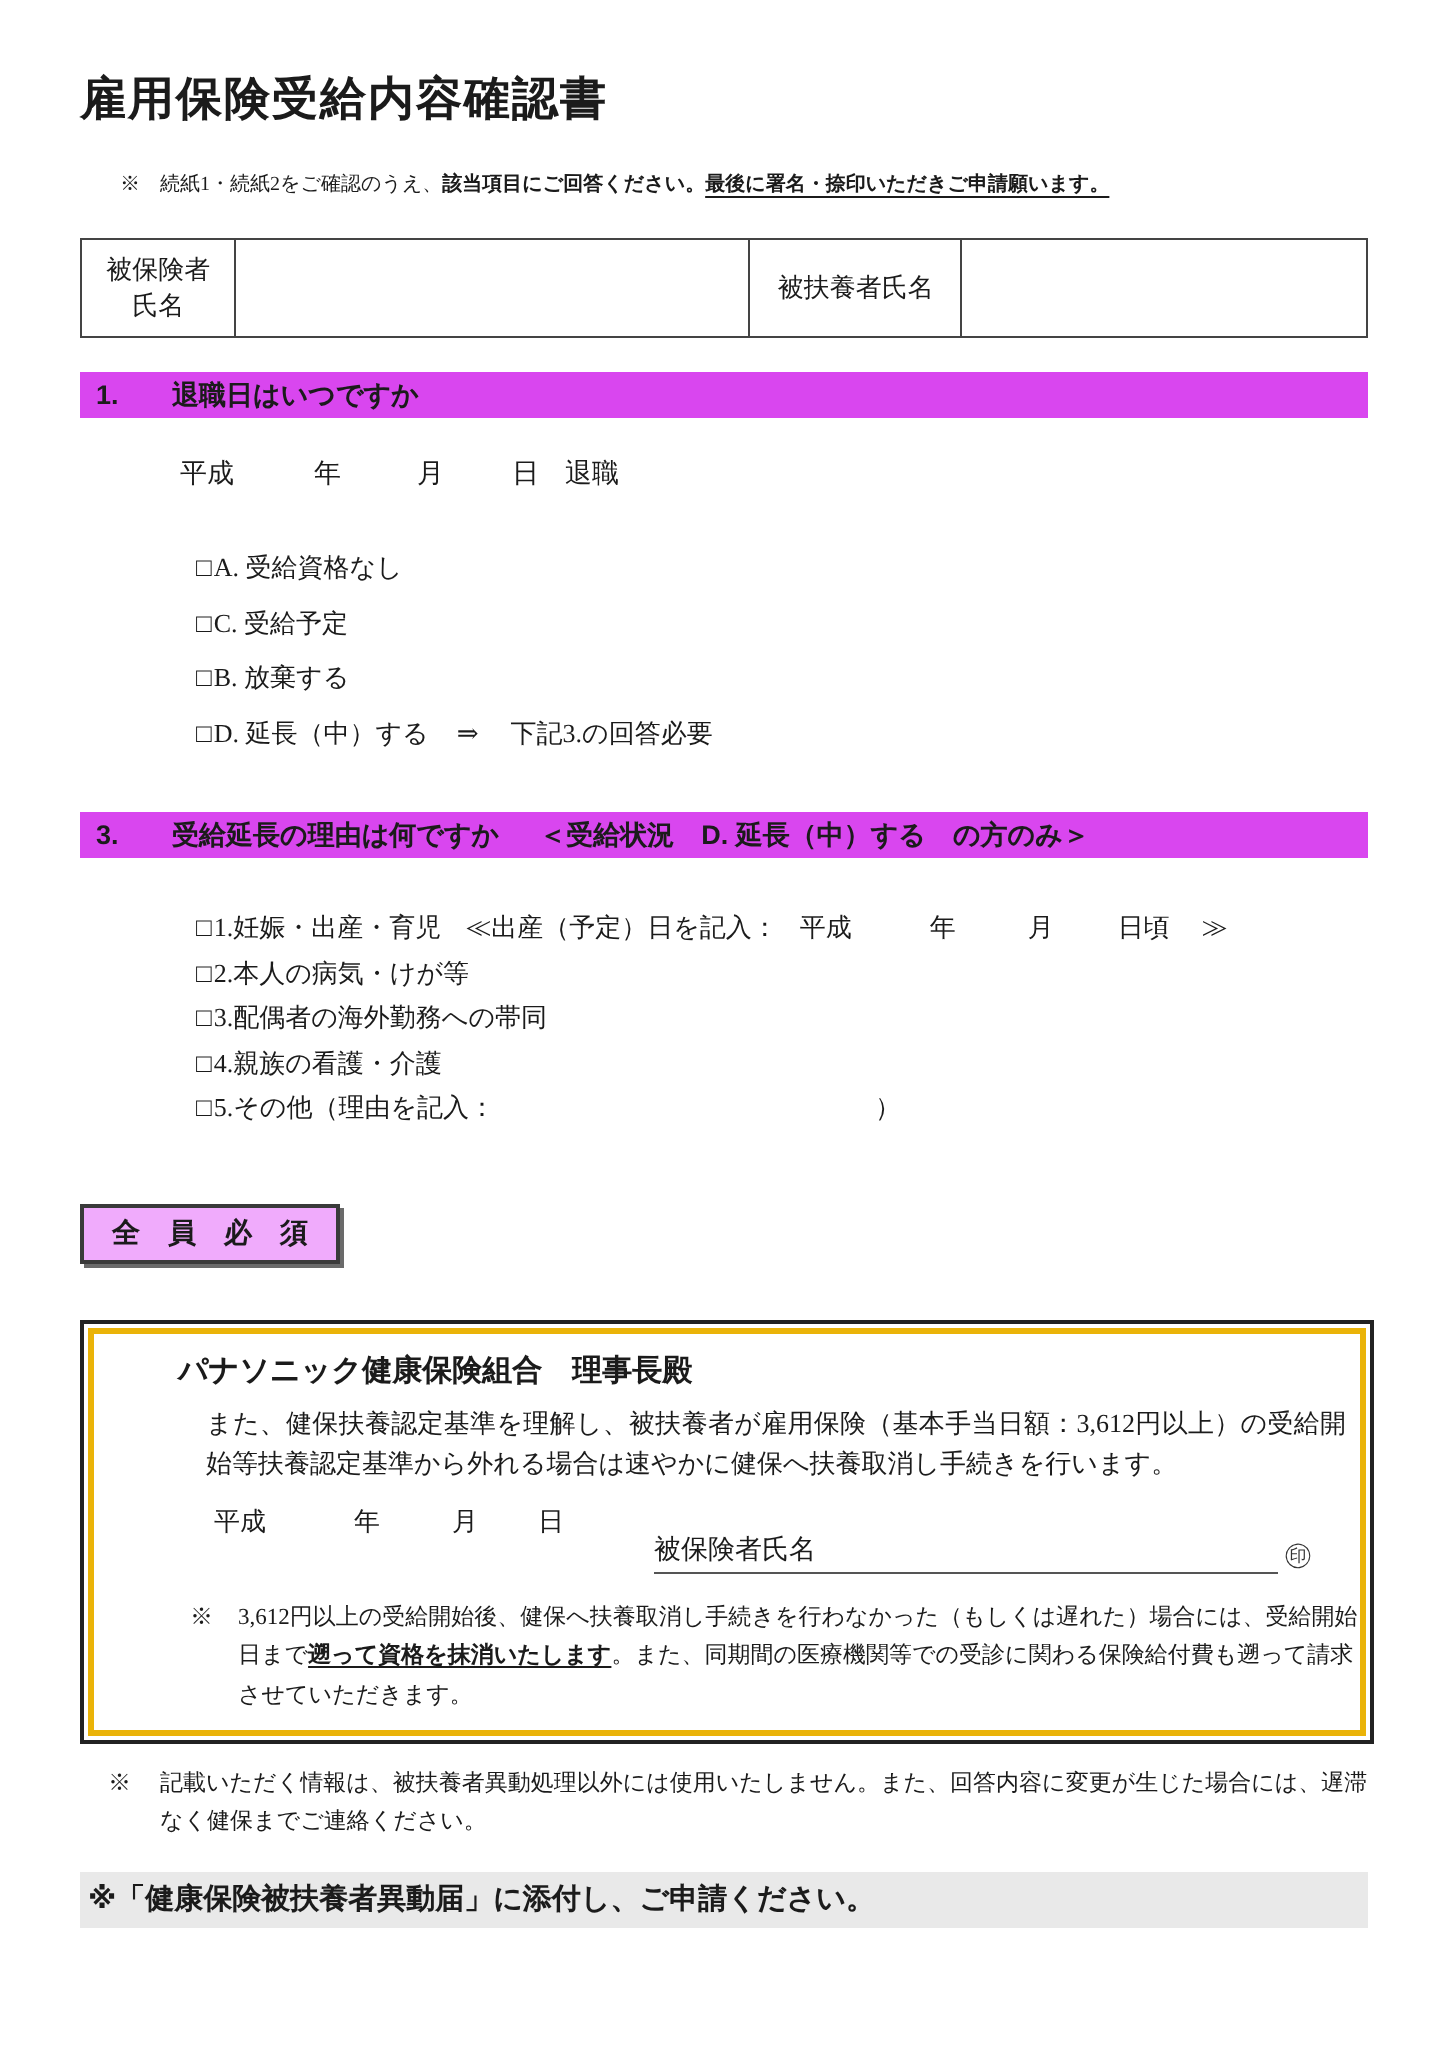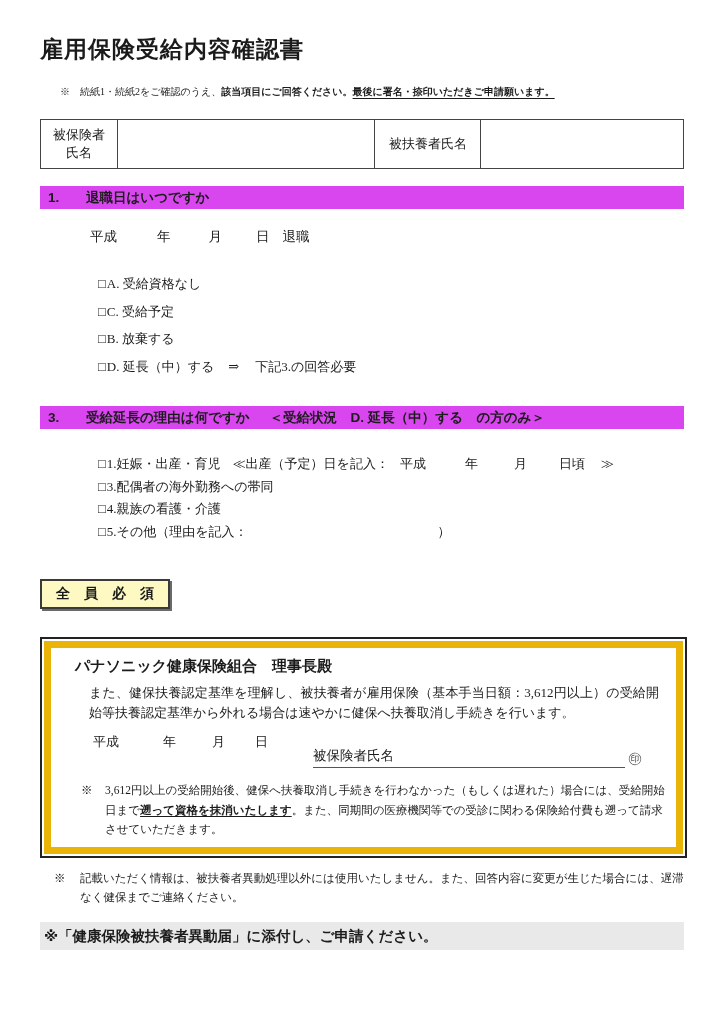"□2.本人の病気・けが等" div.opt { html: none -> <div> <span>□</span><span>2.本人の病気・けが等</span> </div> }
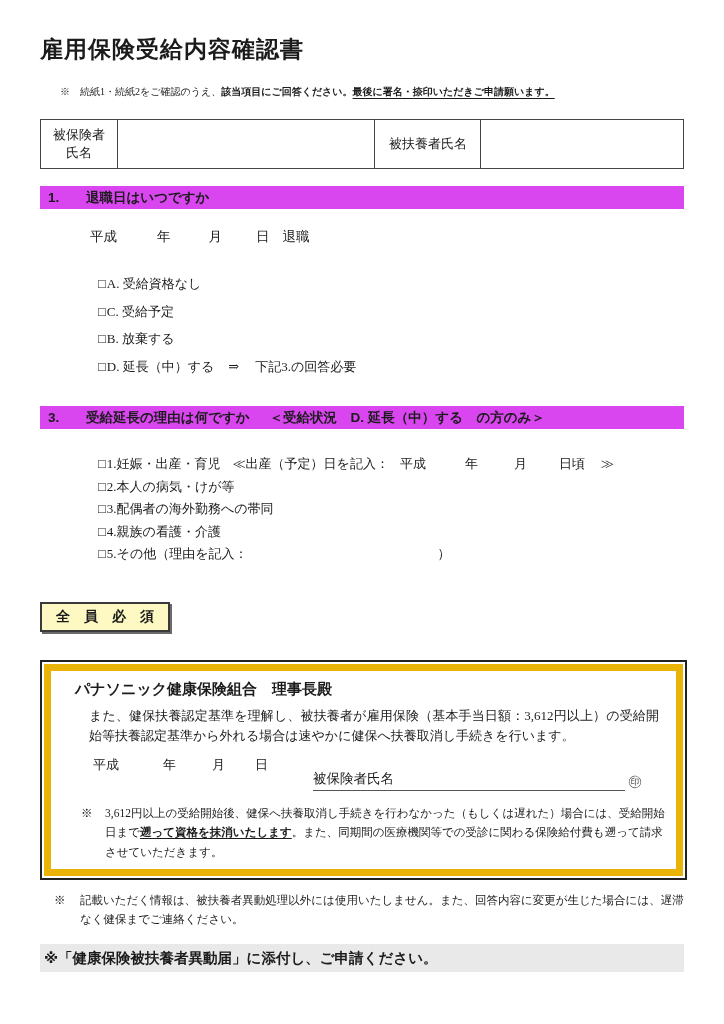"全 員 必 須" .badge { background: #fef9c3 -> #f0abfc }
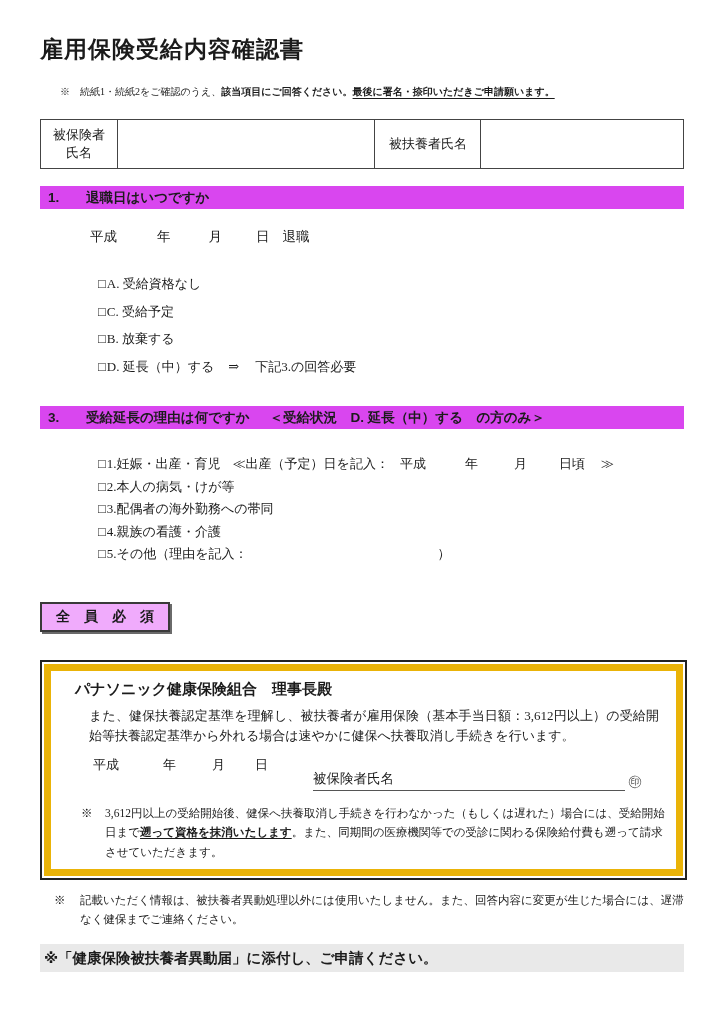"パナソニック健康保険組合 理事長殿" .box-inner { border: 7px solid #eab308 -> 3px solid #eab308; padding: 9px 14px 7px 12px -> 9px 14px 7px 30px }
